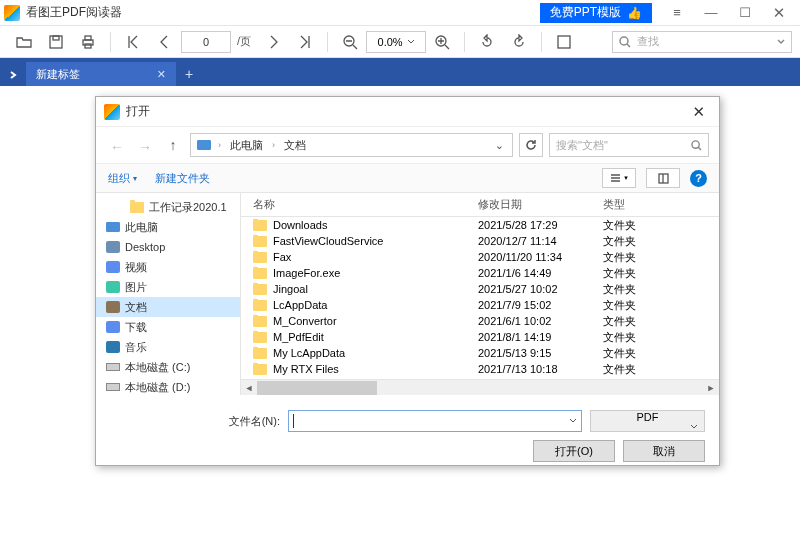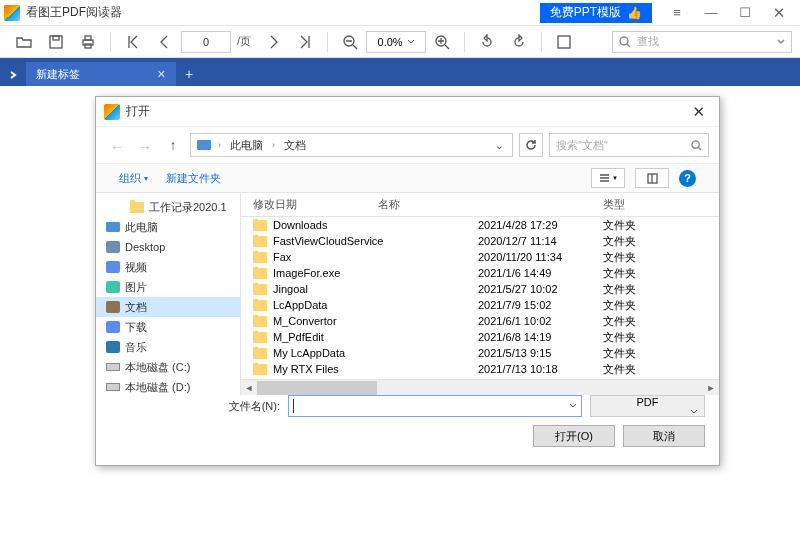"组织" .dlg-tools { padding: 0 23px -> 0 12px }
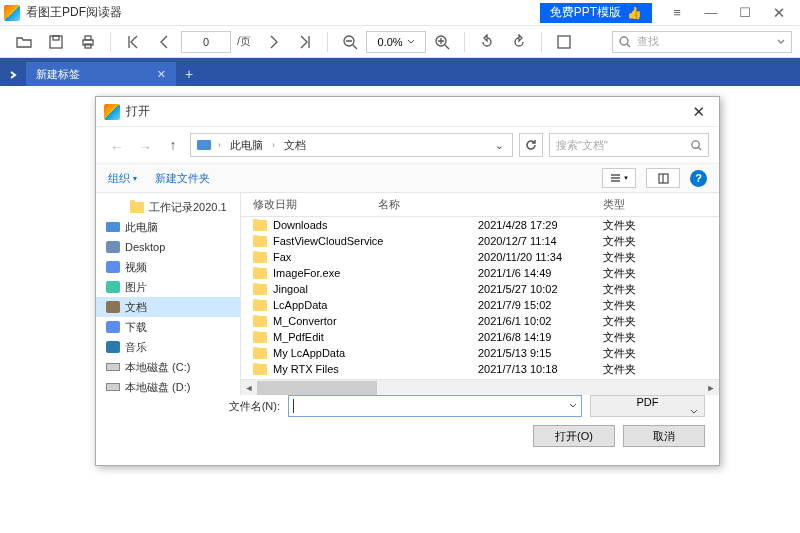"修改日期" div.col { order: before "名称" -> after "名称" }
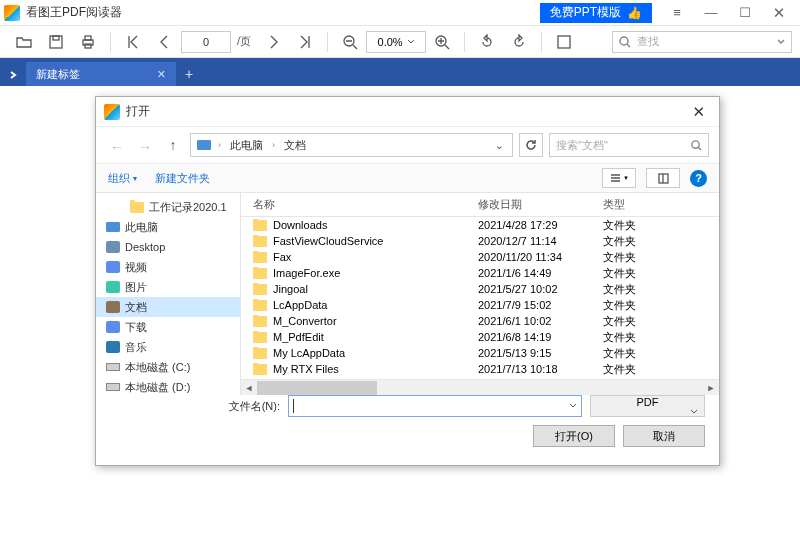"2021/4/28 17:29" div.col { text: 2021/4/28 -> 2021/5/28 }
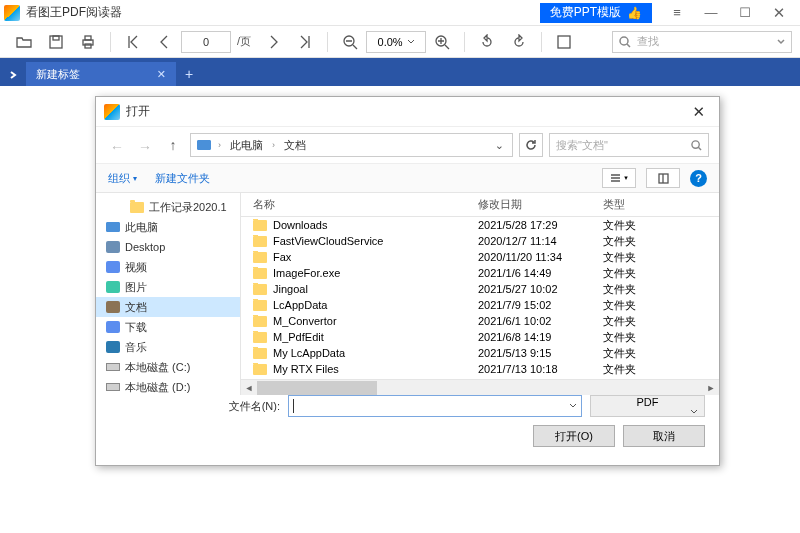"2021/6/8 14:19" div.col { text: 2021/6/8 -> 2021/8/1 }
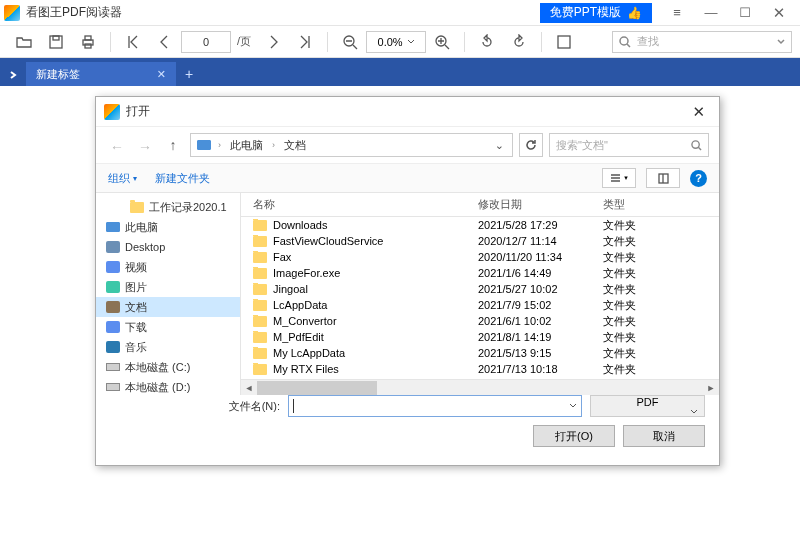"文件名(N):" .dlg-footer { padding: 0 14px -> 15px 14px }
